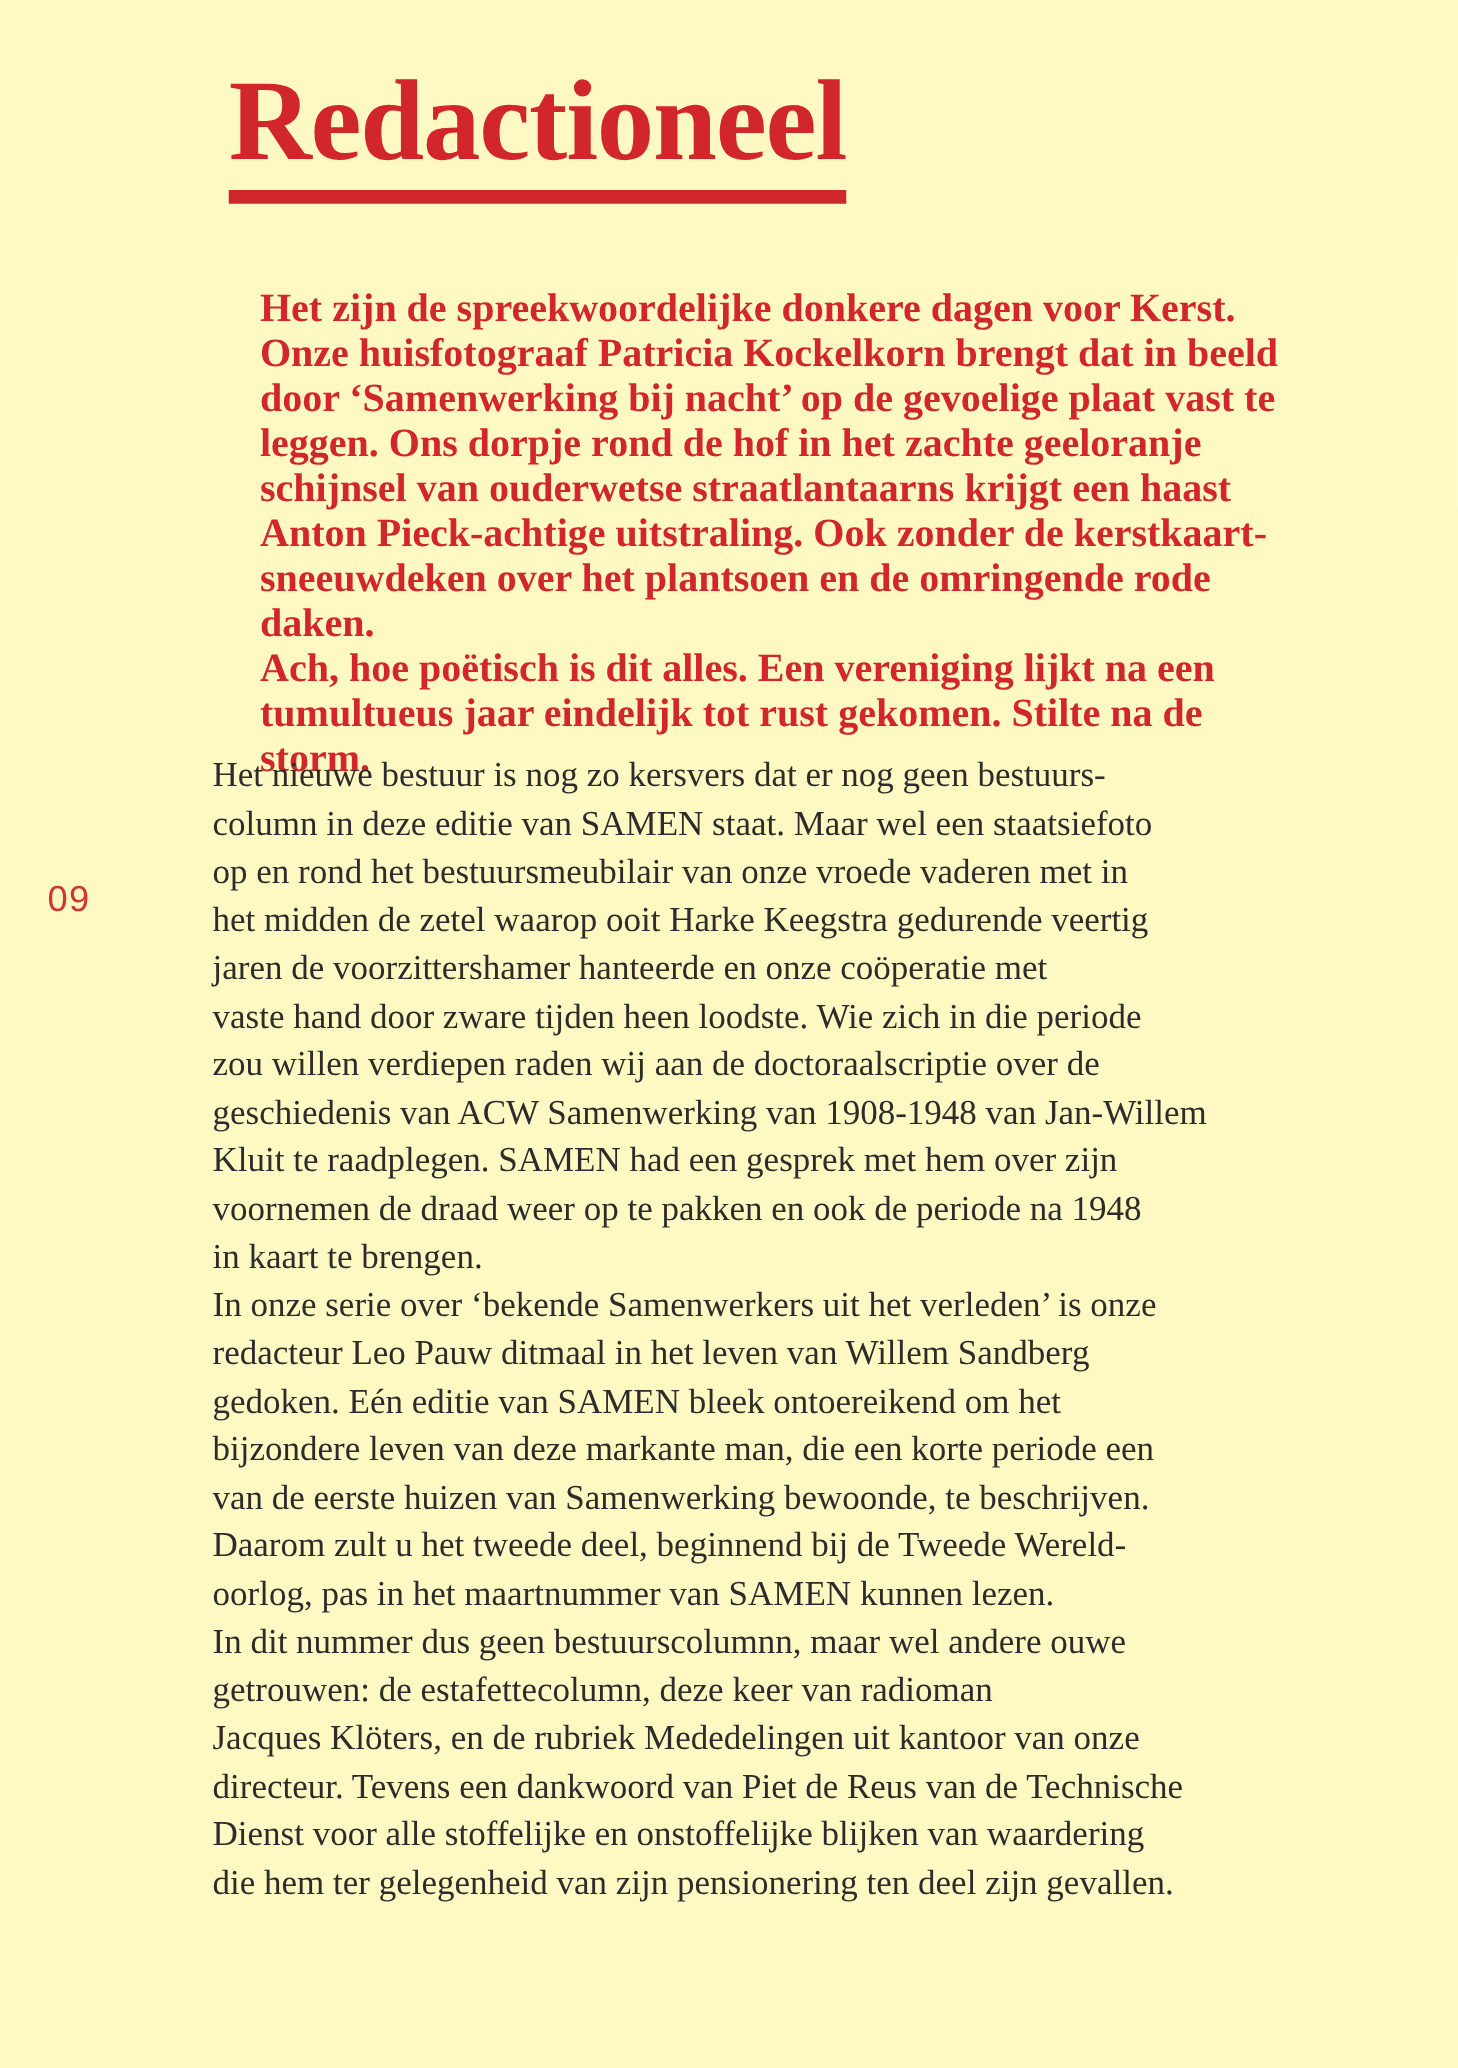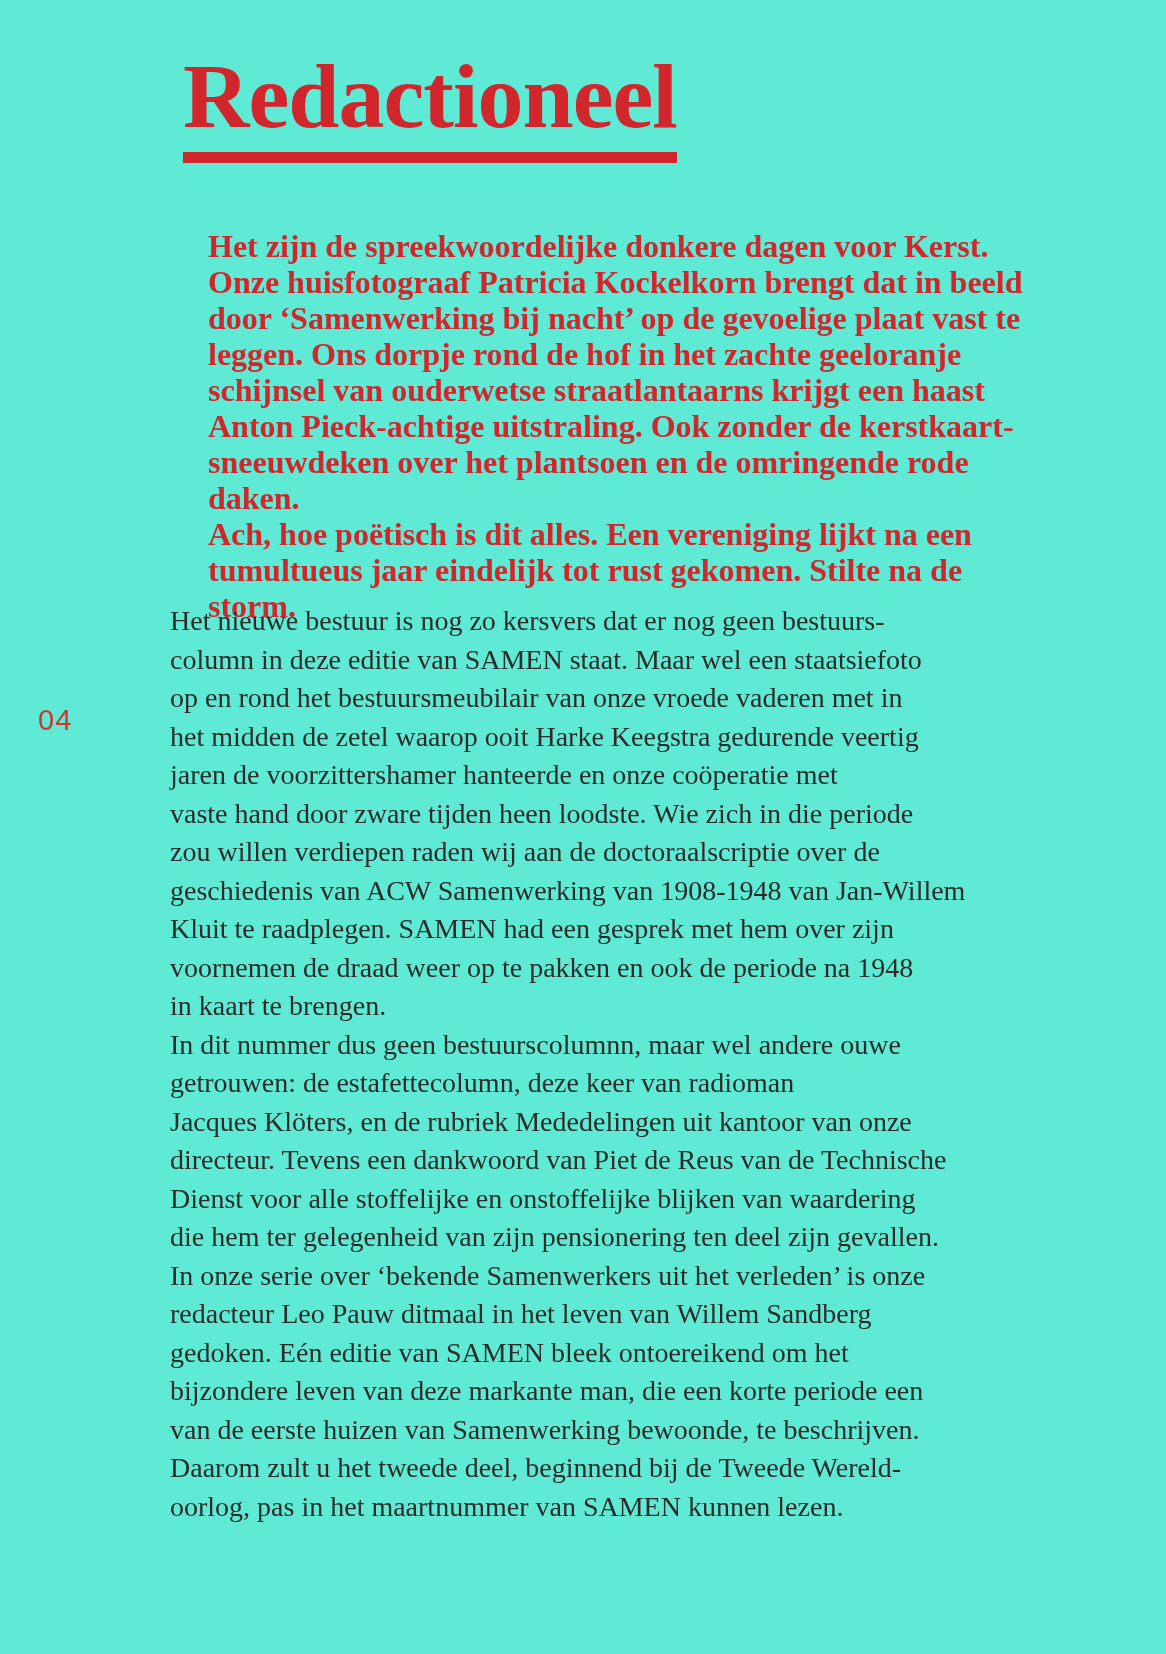"Redactioneel" .page { background: #5eead4 -> #fef9c3 }
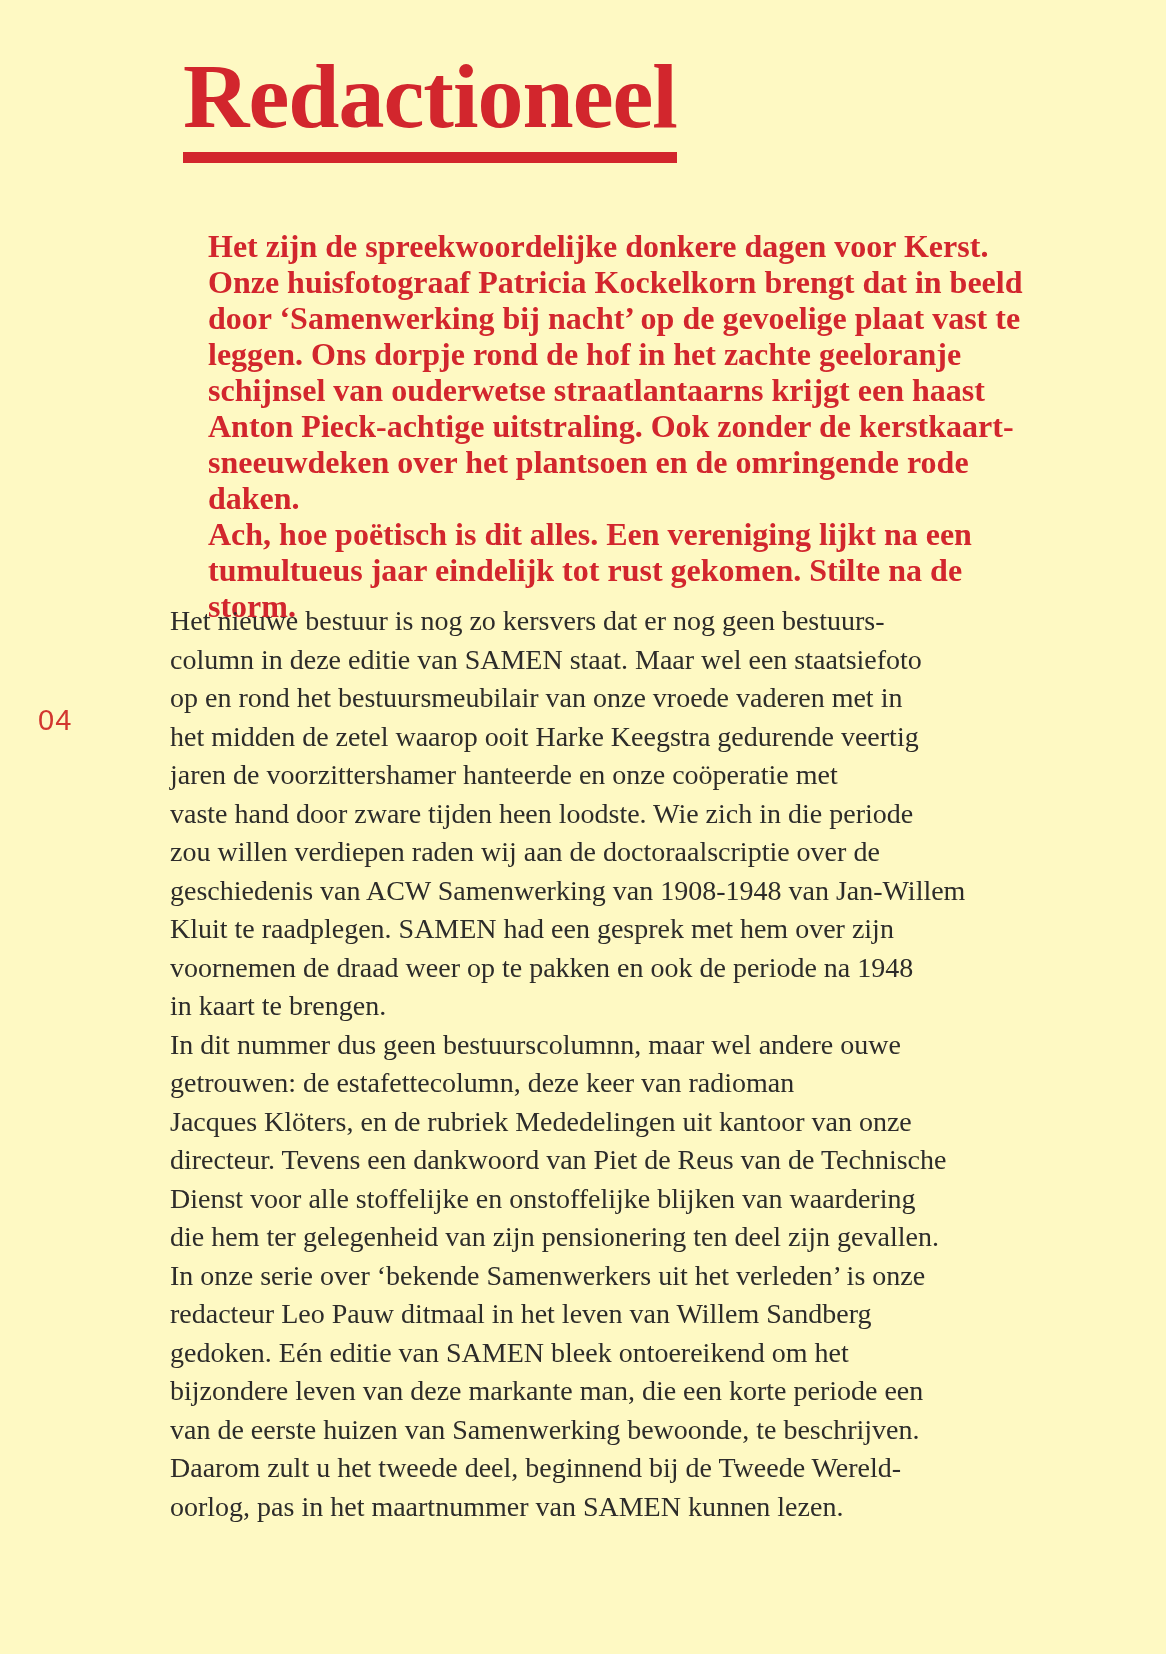"04" div.page-number { text: 04 -> 09 }
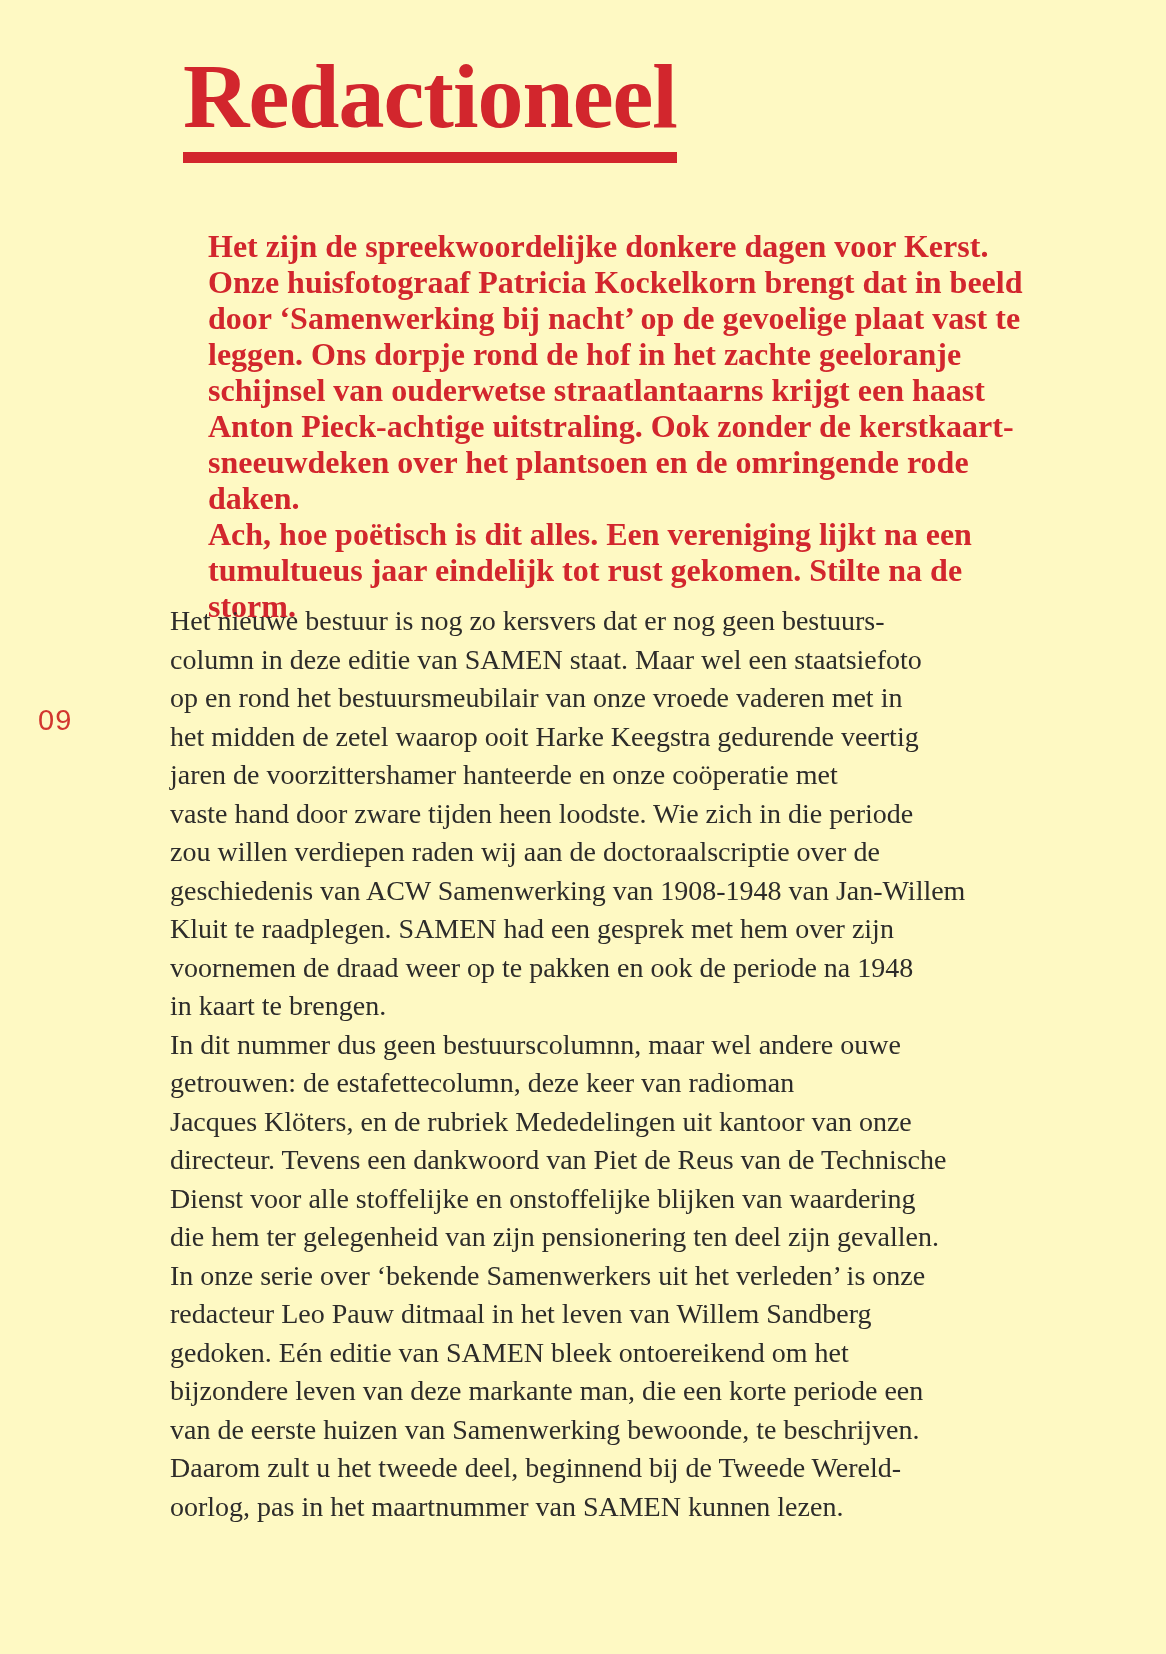"In dit nummer dus geen" p { order: before "In onze serie over ‘bekende" -> after "In onze serie over ‘bekende" }
